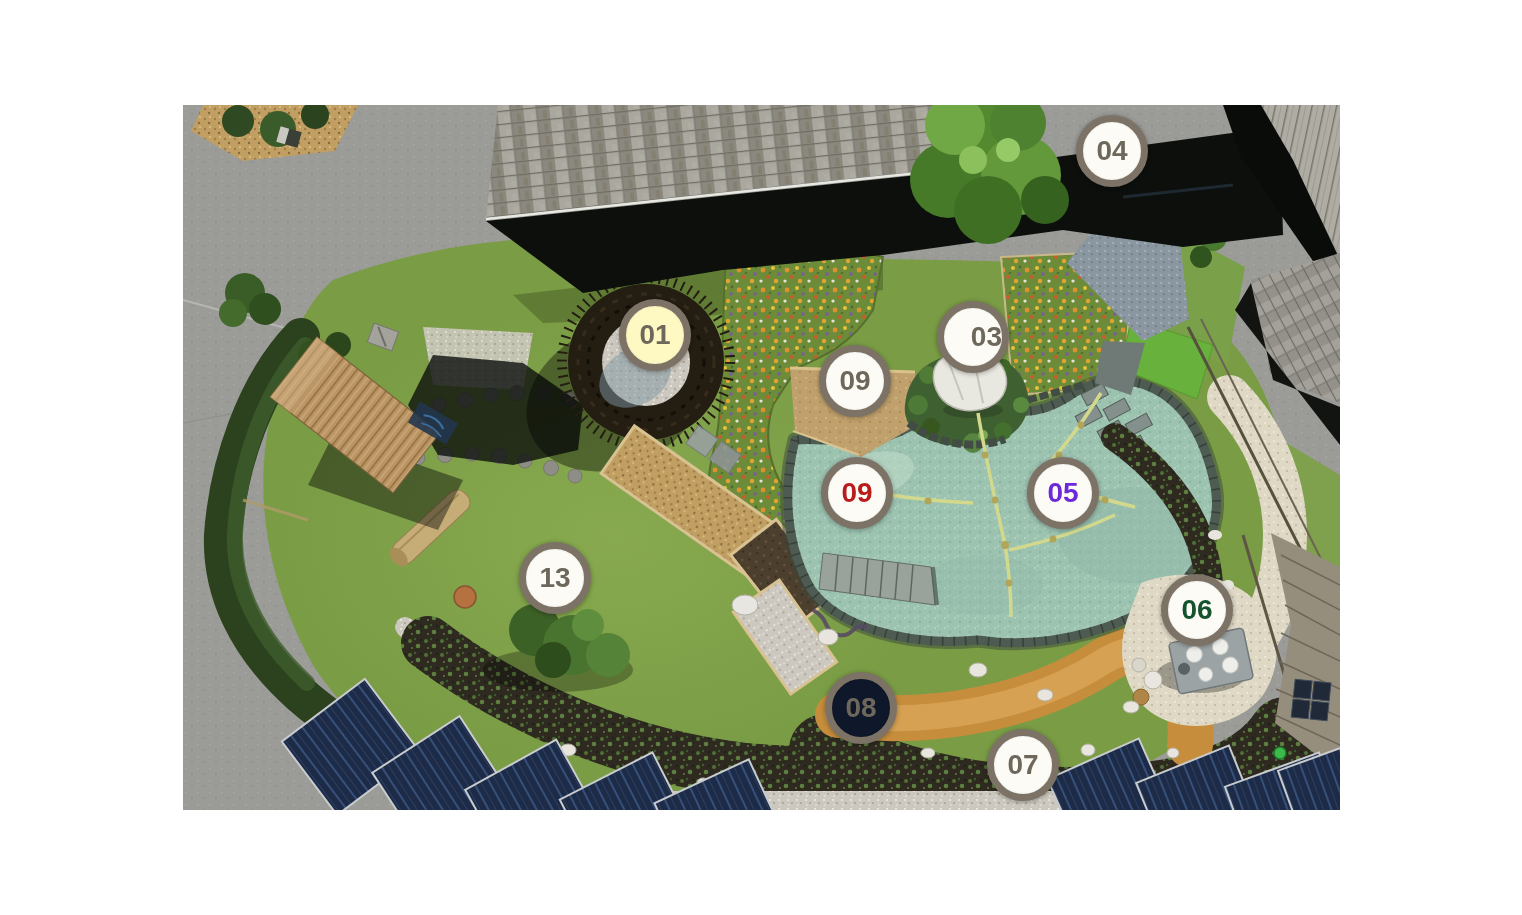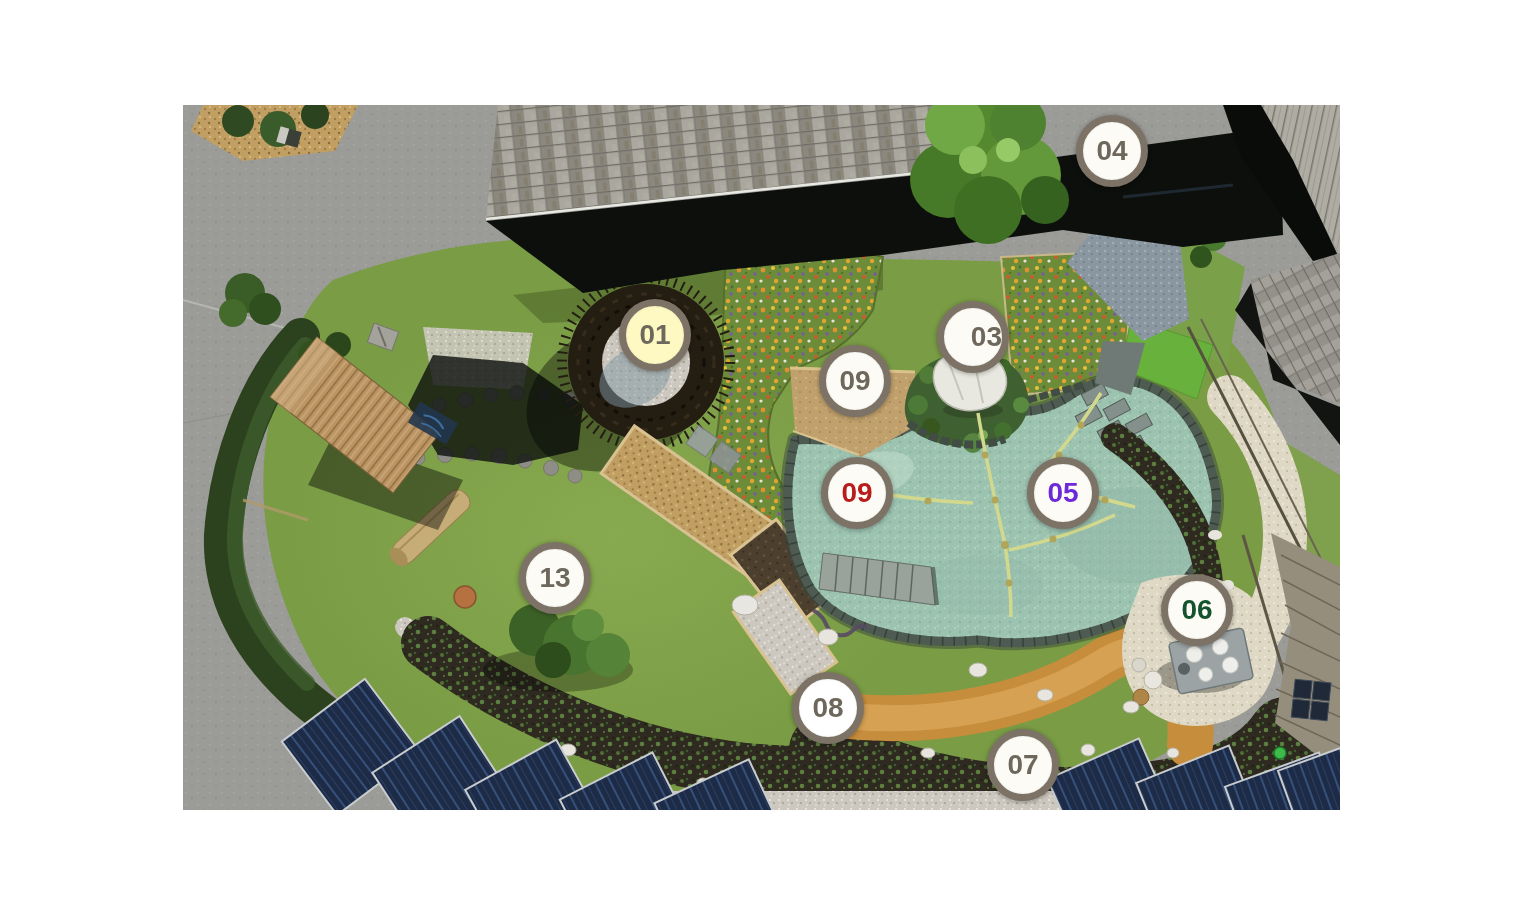"08" div.marker { background: #ffffff -> #0f172a; left: 645px -> 678px }
